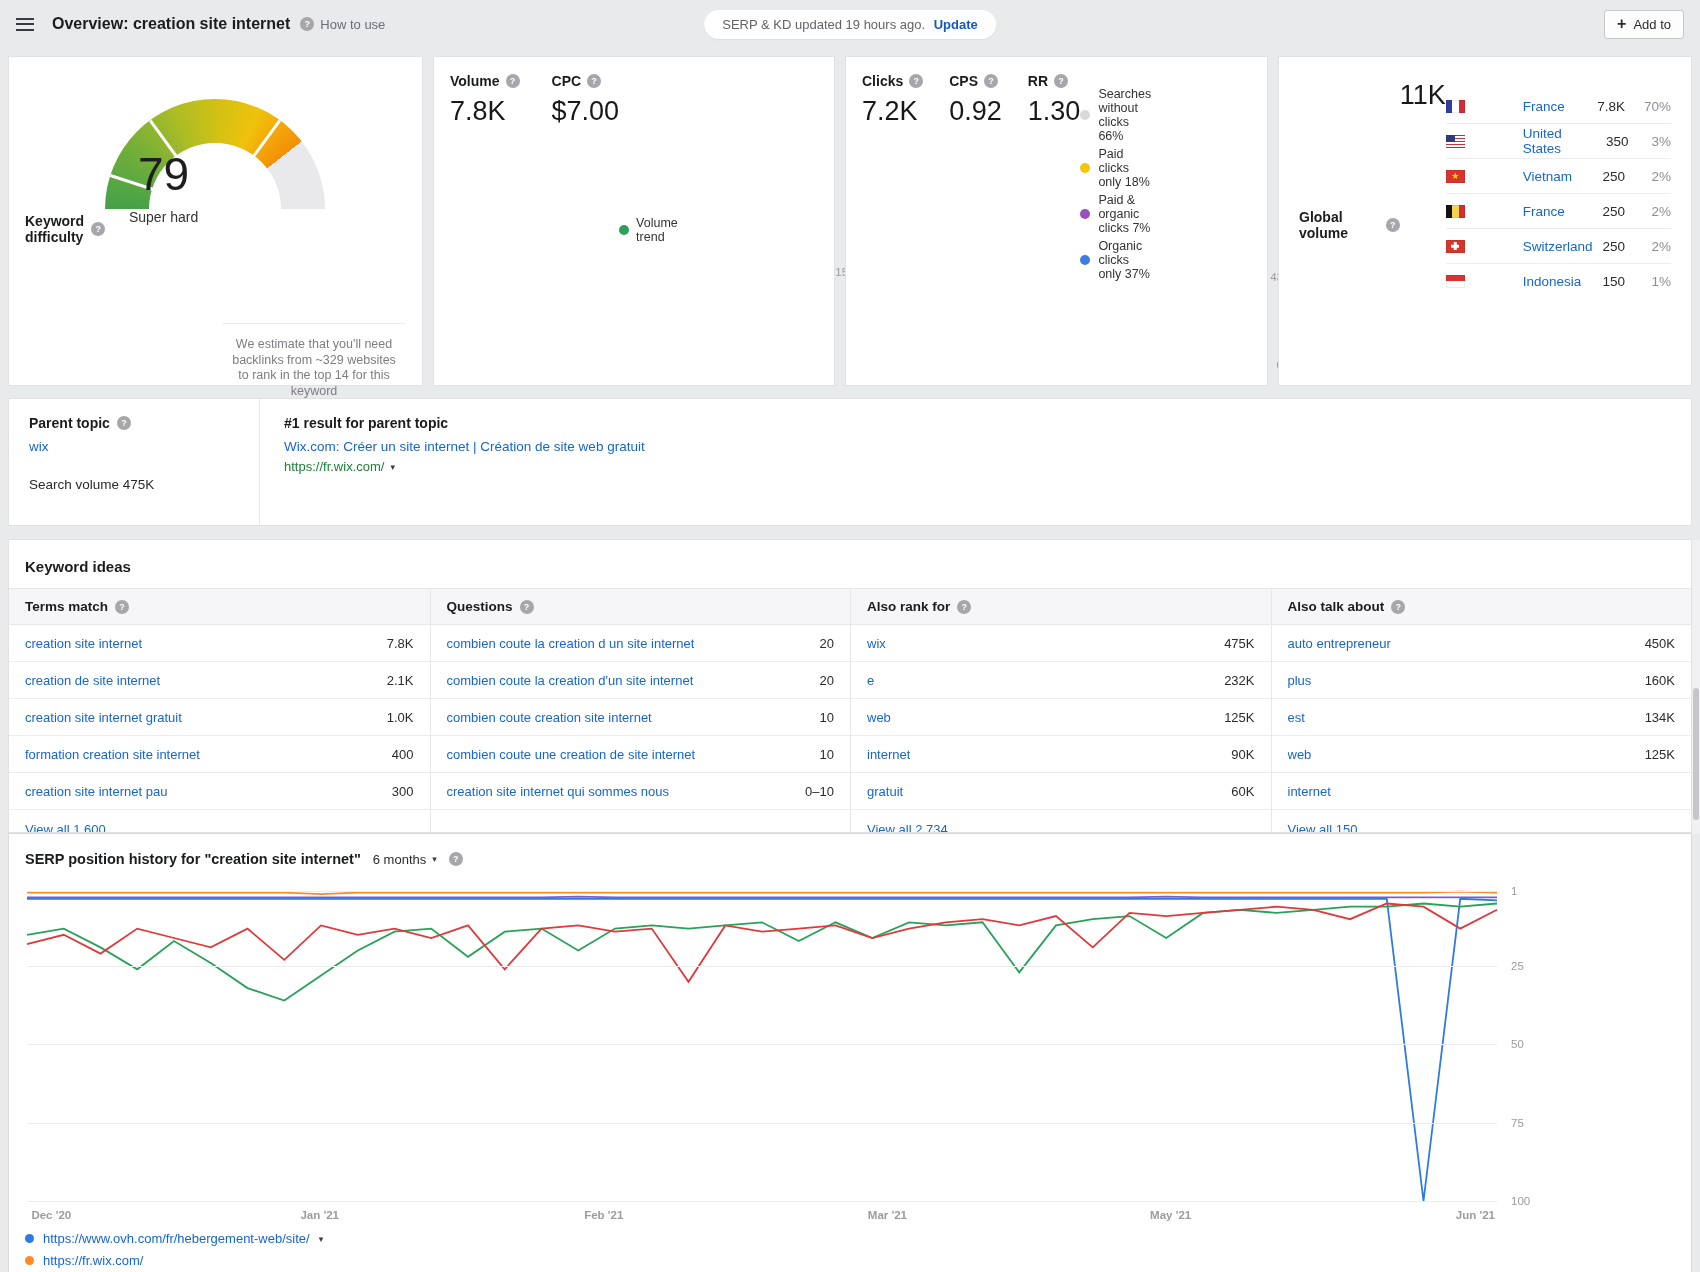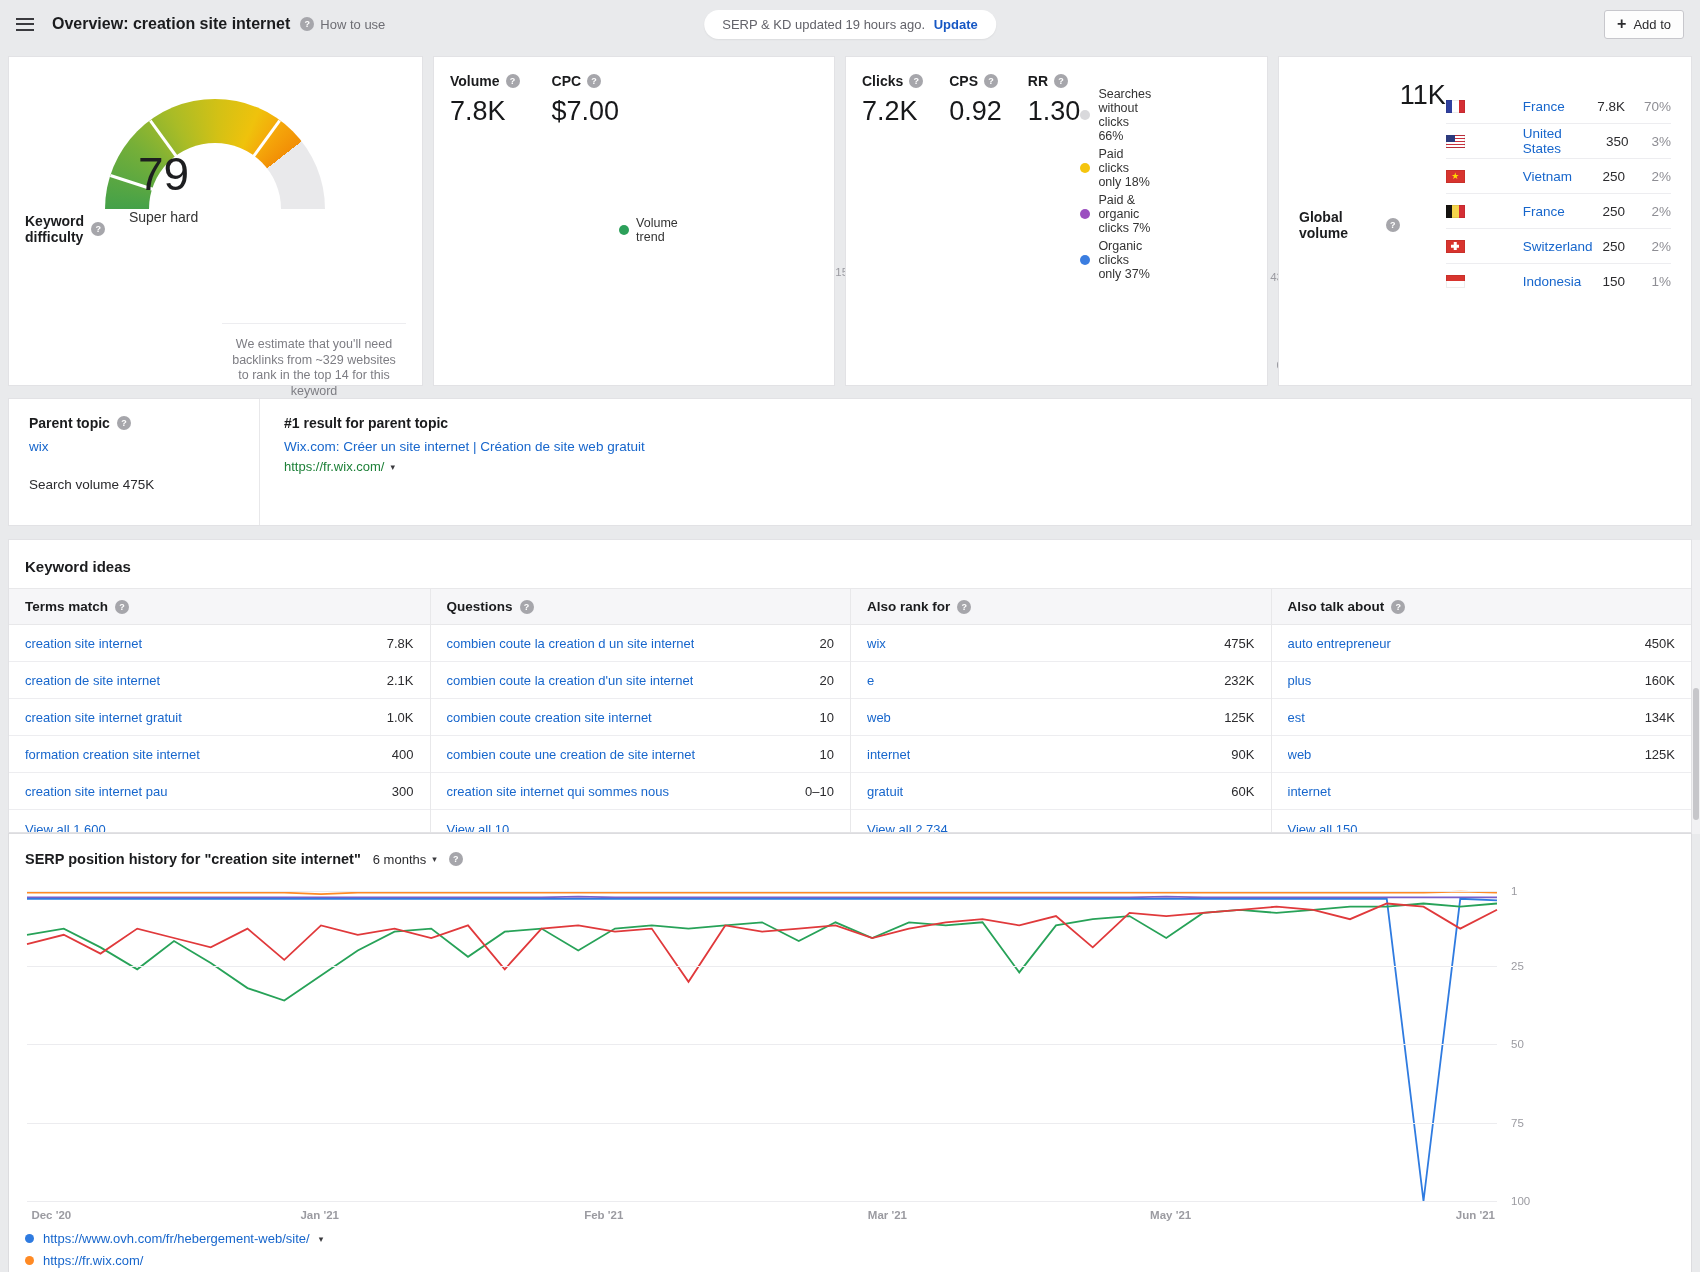"View all 10" a.kw-viewall { html: <a>View all 10</a> -> none }
